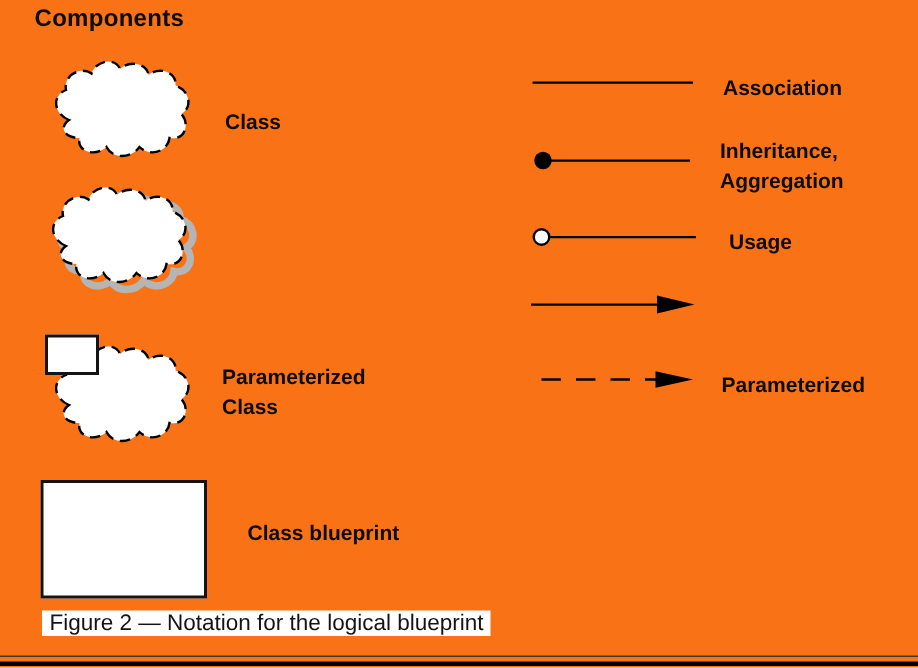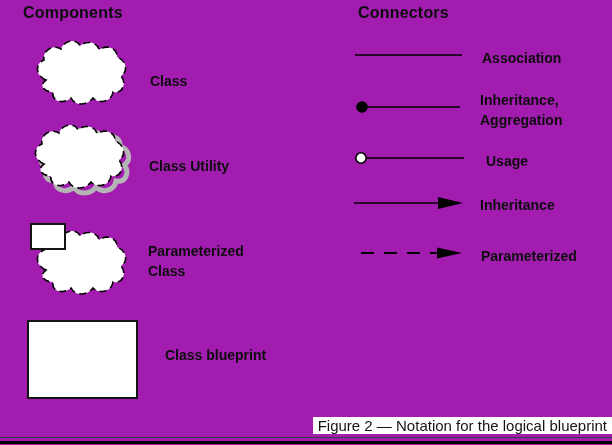"Components" #page { background: #a21caf -> #f97316 }
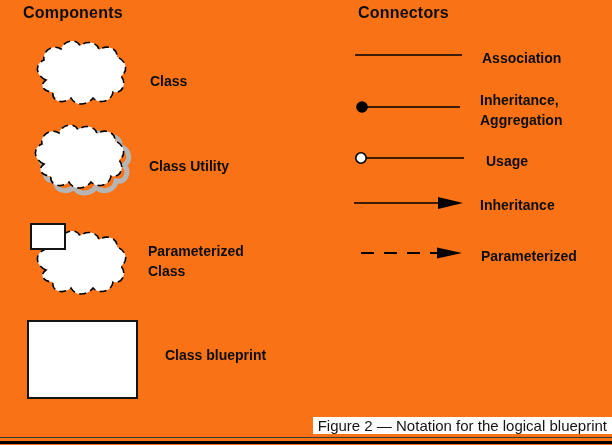"Connectors" div.abs { html: <div>Connectors</div> -> none }
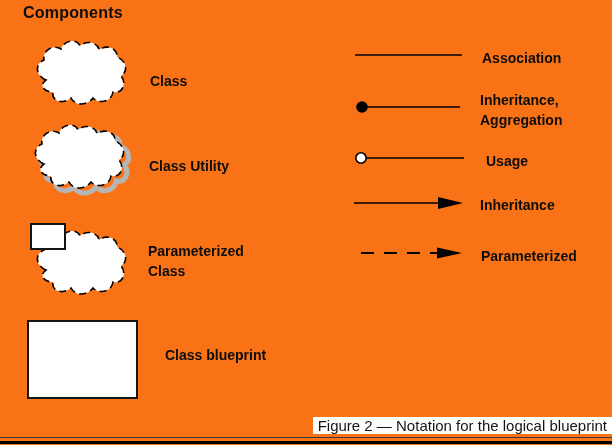"Class Utility" div.abs { html: <div>Class Utility</div> -> none }
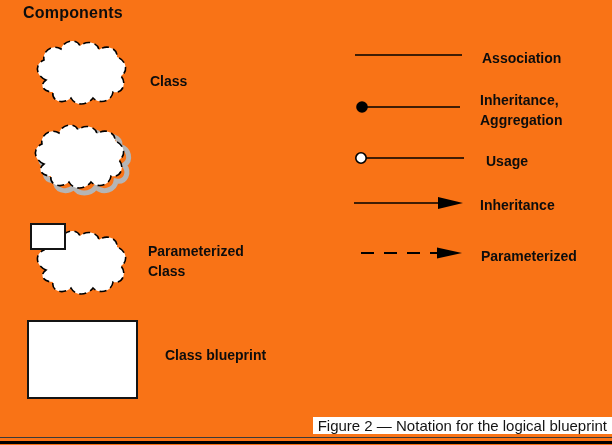"Inheritance" div.abs { html: <div>Inheritance</div> -> none }
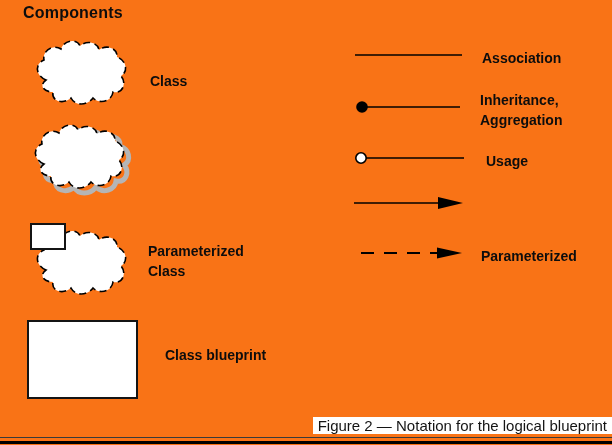"Figure 2 — Notation for" .caption-wrap { text-align: right -> left; top: 417px -> 407px }
